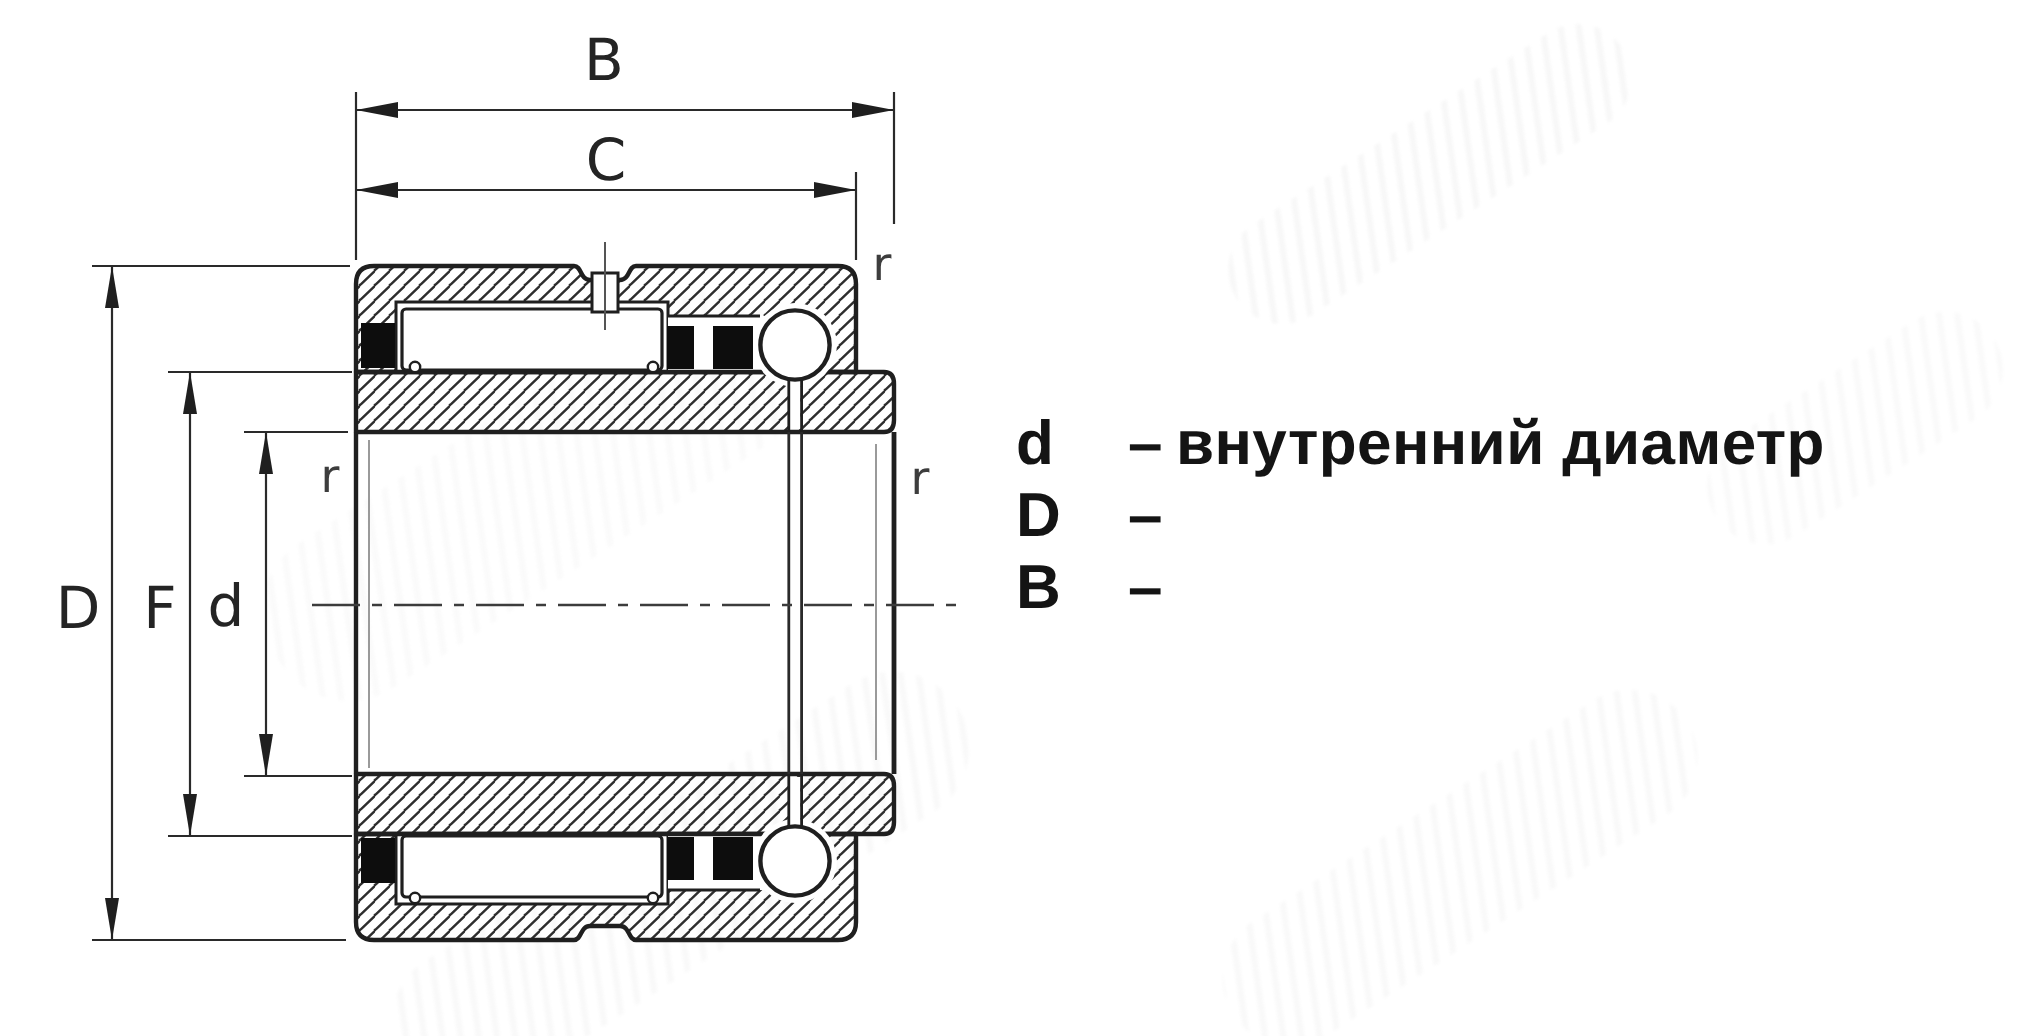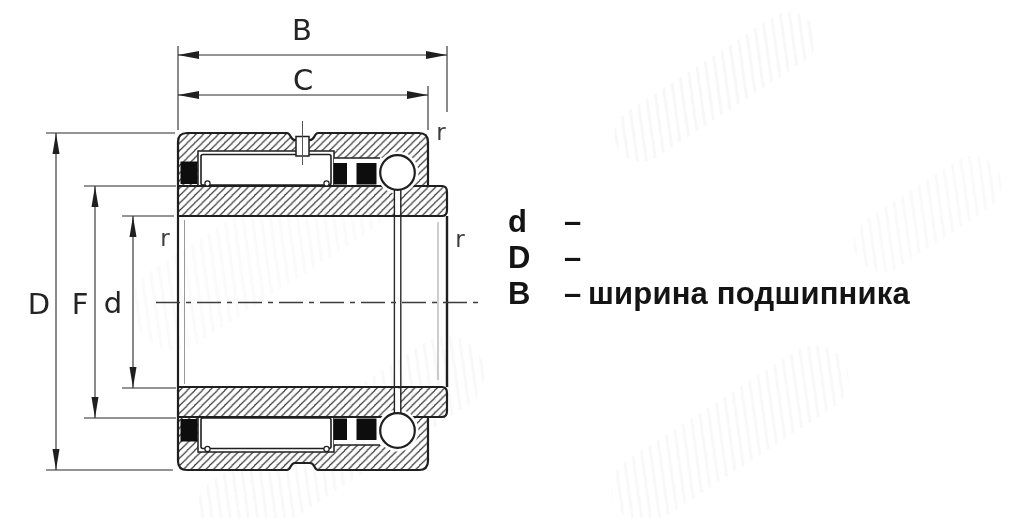"внутренний диаметр" span.lt { html: none -> <span>внутренний диаметр</span> }
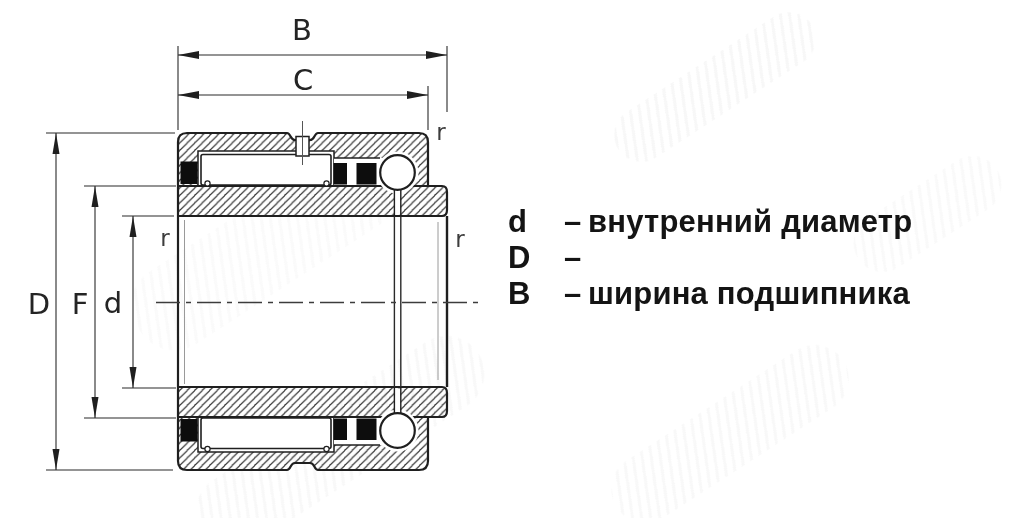"ширина подшипника" span.lt { html: <span>ширина подшипника</span> -> none }
